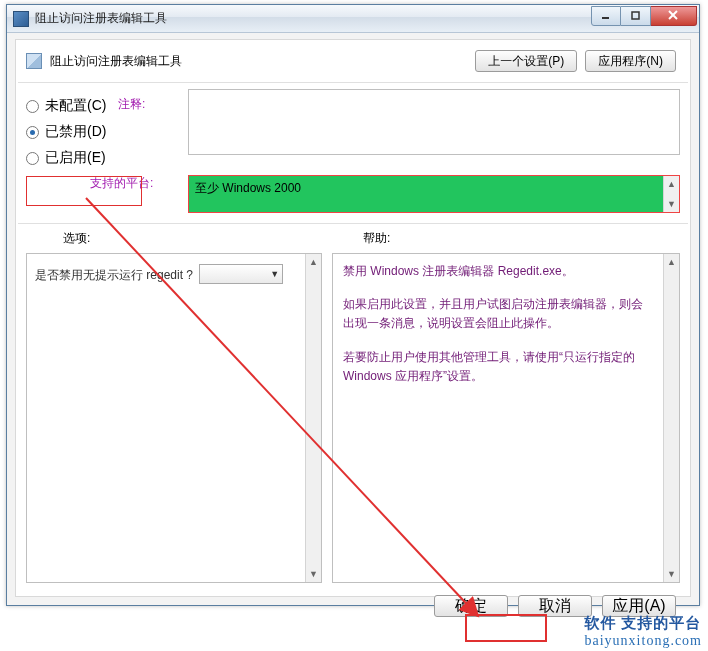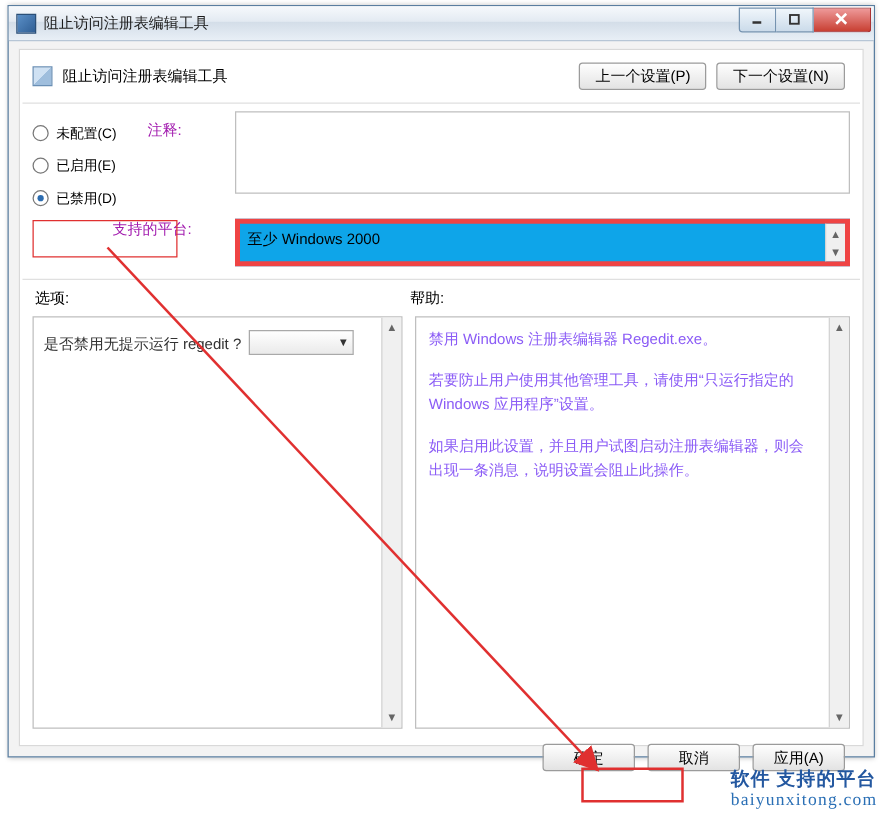"下一个设置(N)" button.nav-btn { text: 下一个设置 -> 应用程序 }
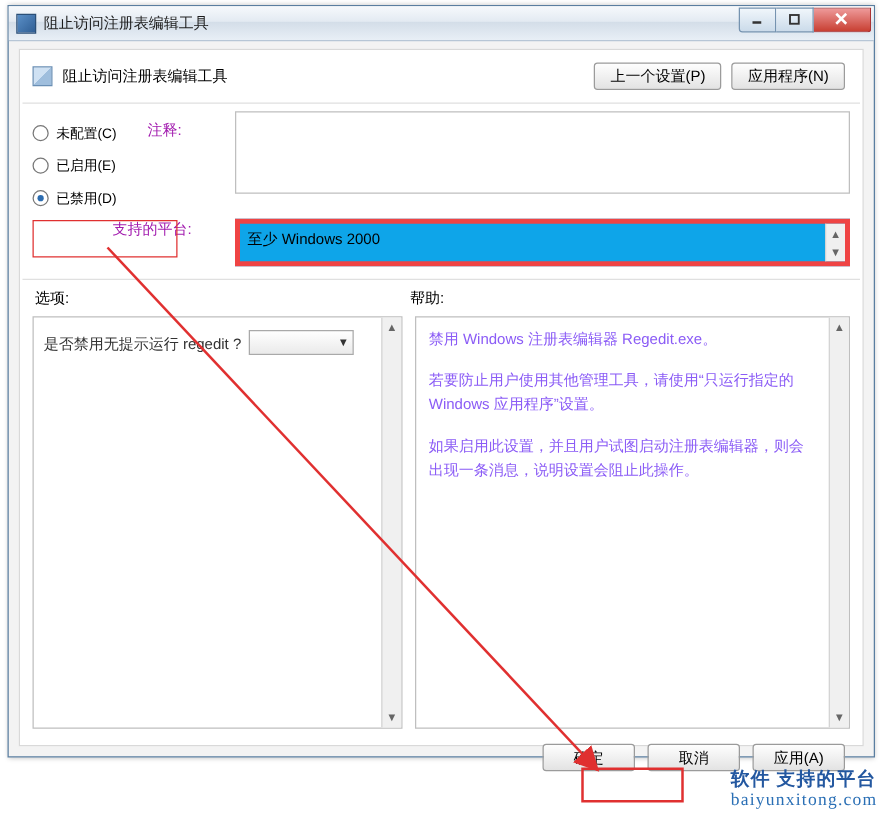"未配置(C)" .radio-row { font-size: 11px -> 14px }
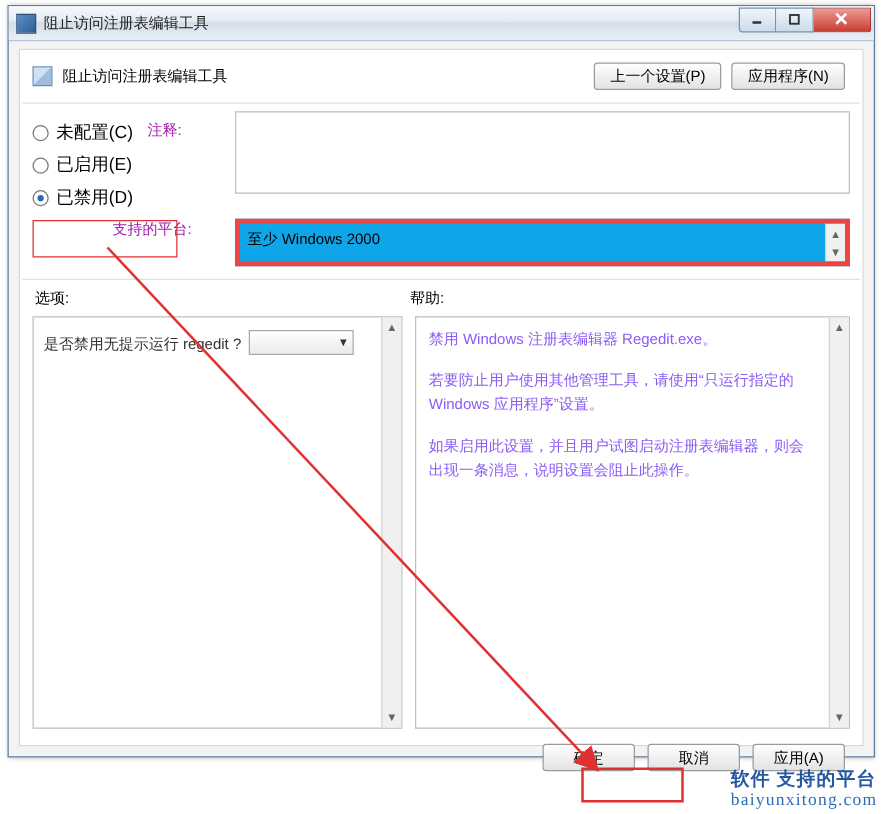"已启用(E)" div.radio-row { order: before "已禁用(D)" -> after "已禁用(D)" }
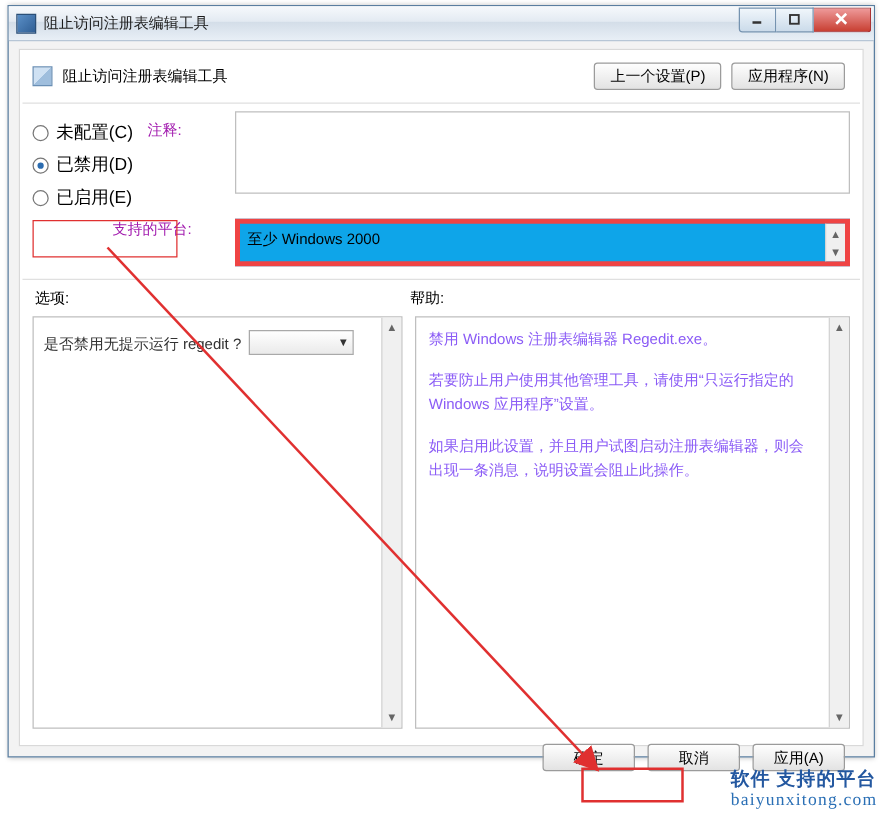"至少 Windows 2000" .platform-box { background: #0ea5e9 -> #22c55e; border: 4px solid #ef4444 -> 1px solid #ef4444 }
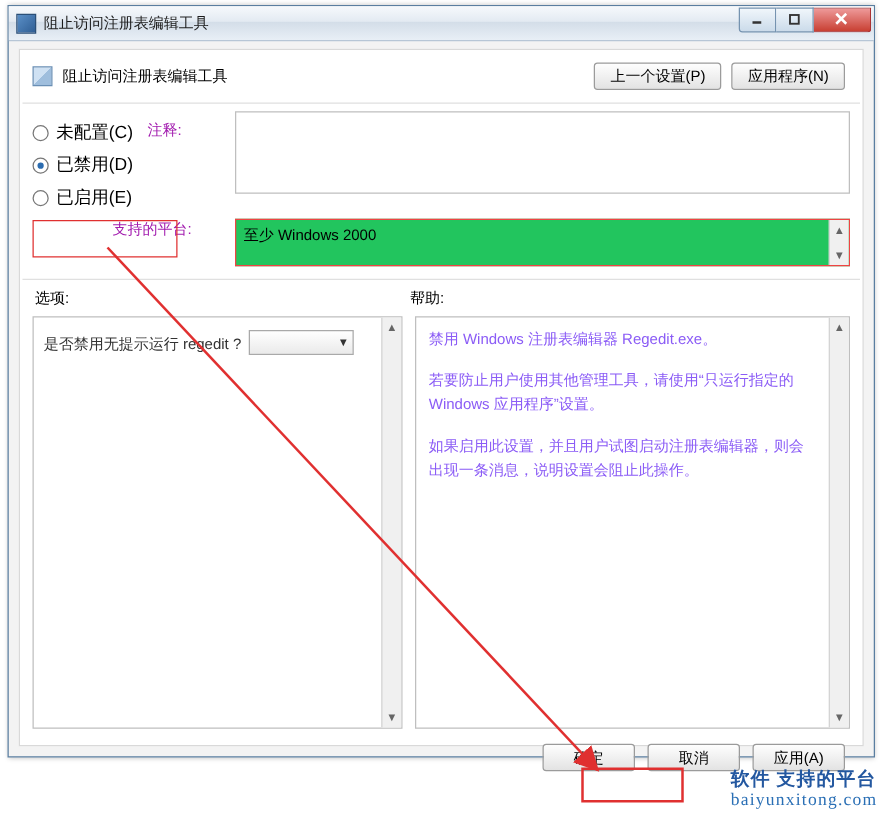"选项:" .mid-labels .left { margin-left: none -> 35px }
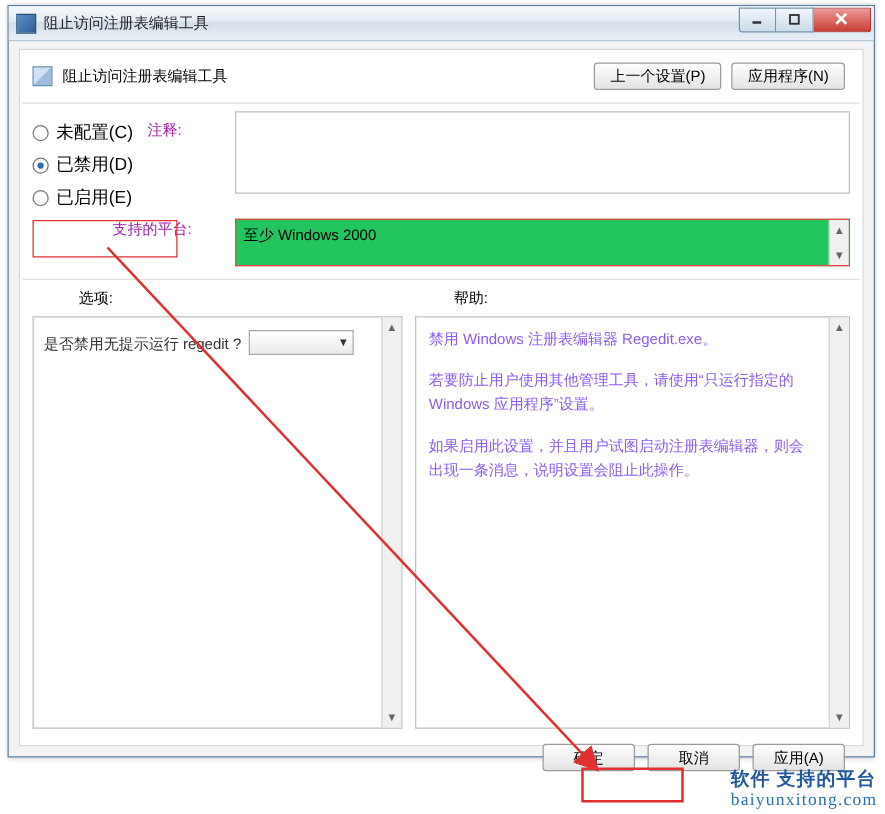"禁用 Windows 注册表编辑器 Regedit.exe。" .help-content { color: #8b5cf6 -> #701a75 }
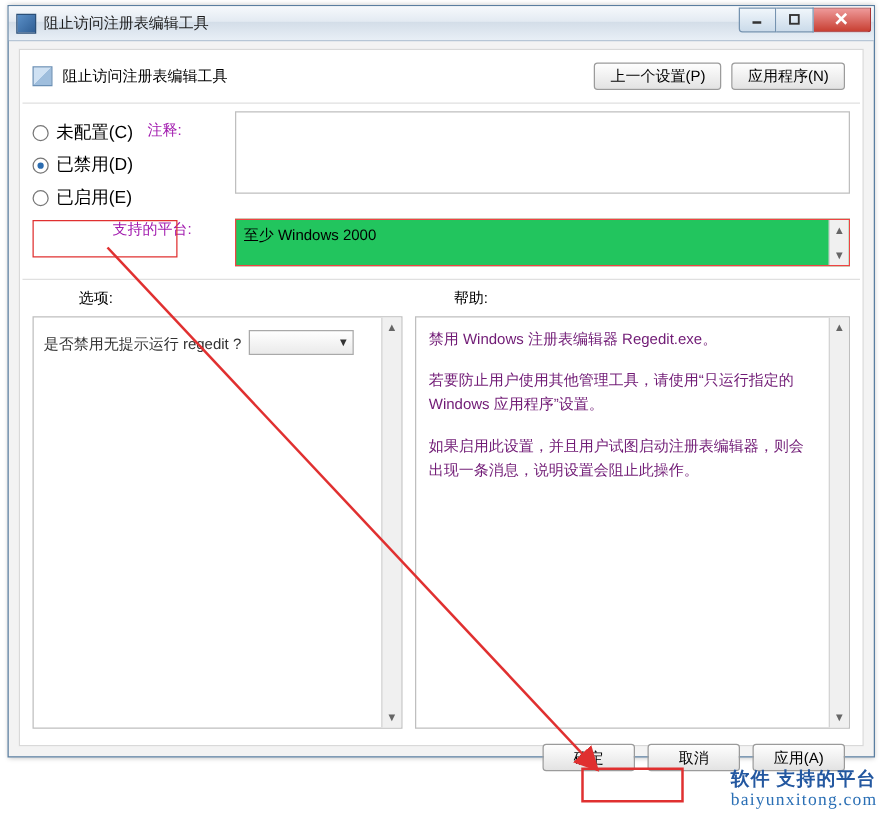"若要防止用户使用其他管理工具，请使用“只运行指定的 Windows" p { order: before "如果启用此设置，并且用户试图启动注册表编辑器，则会出现一条消息，说明设置会阻止此" -> after "如果启用此设置，并且用户试图启动注册表编辑器，则会出现一条消息，说明设置会阻止此" }
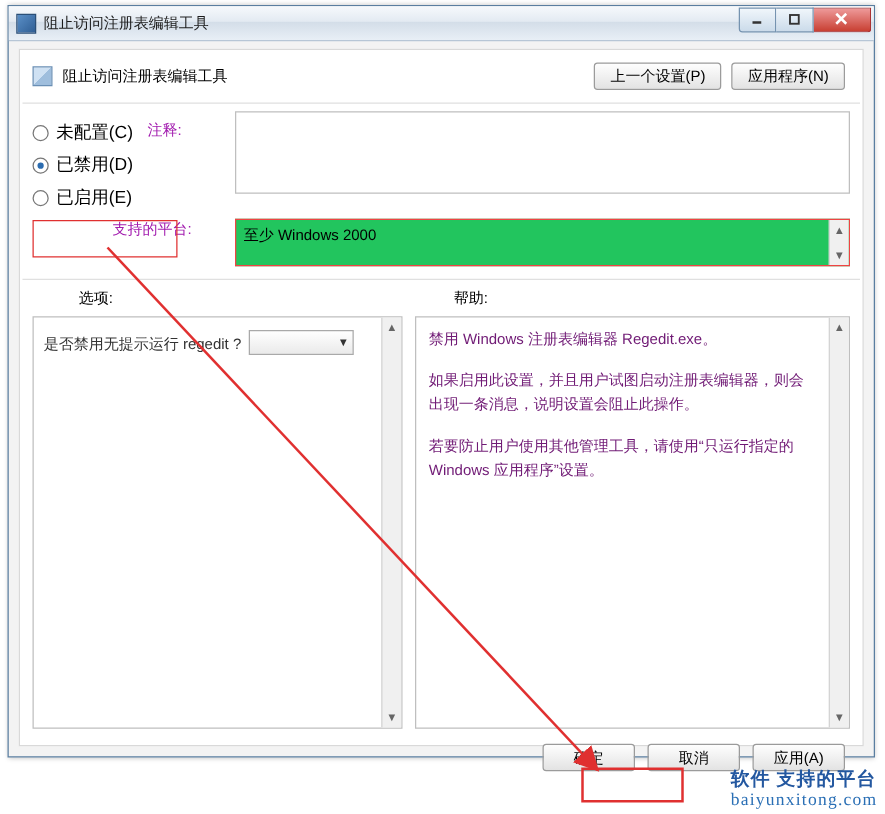"确定" .push-btn { font-size: 12px -> 16px }
